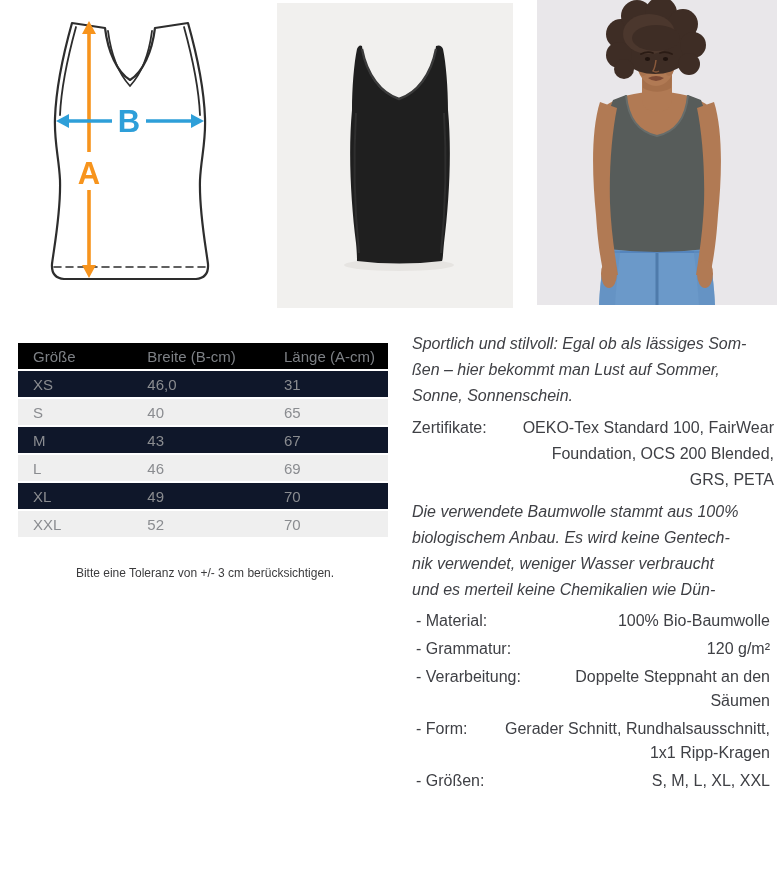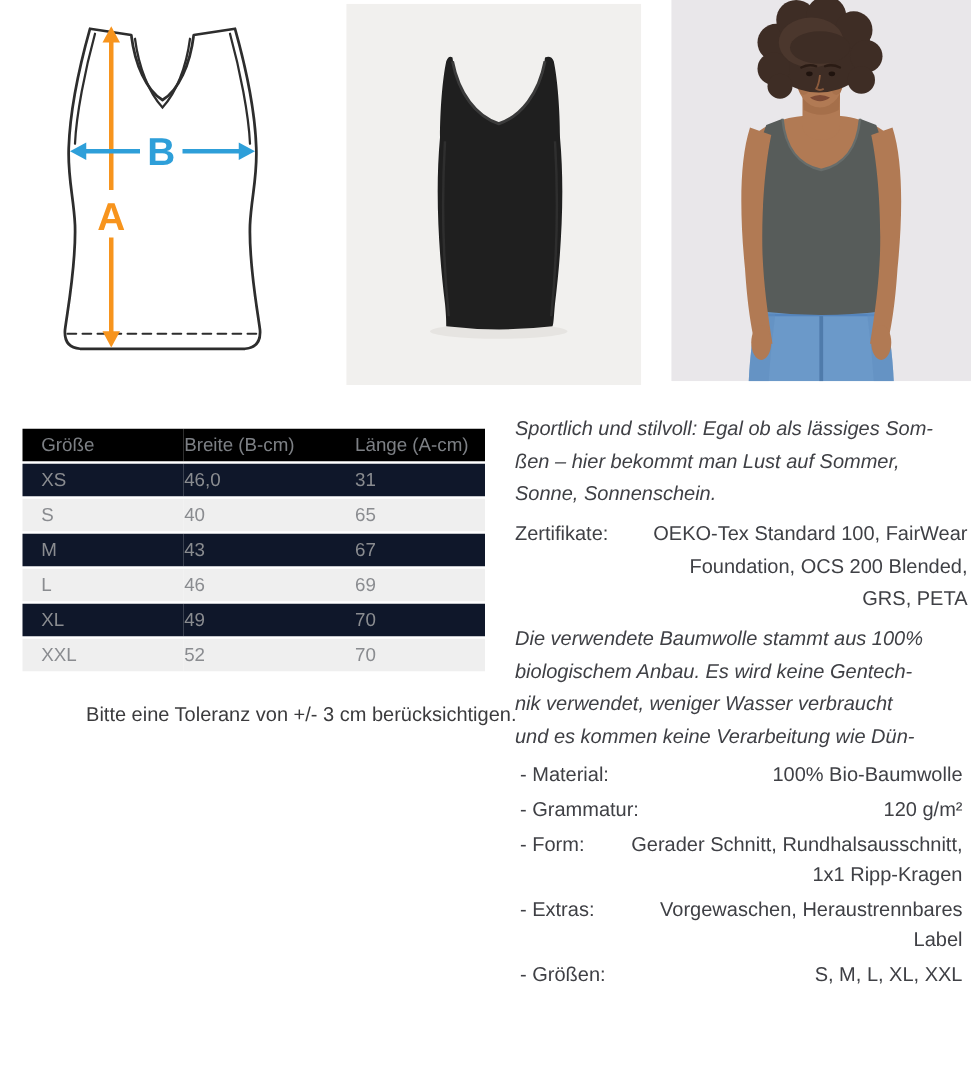"Bitte eine Toleranz von +/-" .tolerance { font-size: 16px -> 12px; padding-left: 36px -> none }
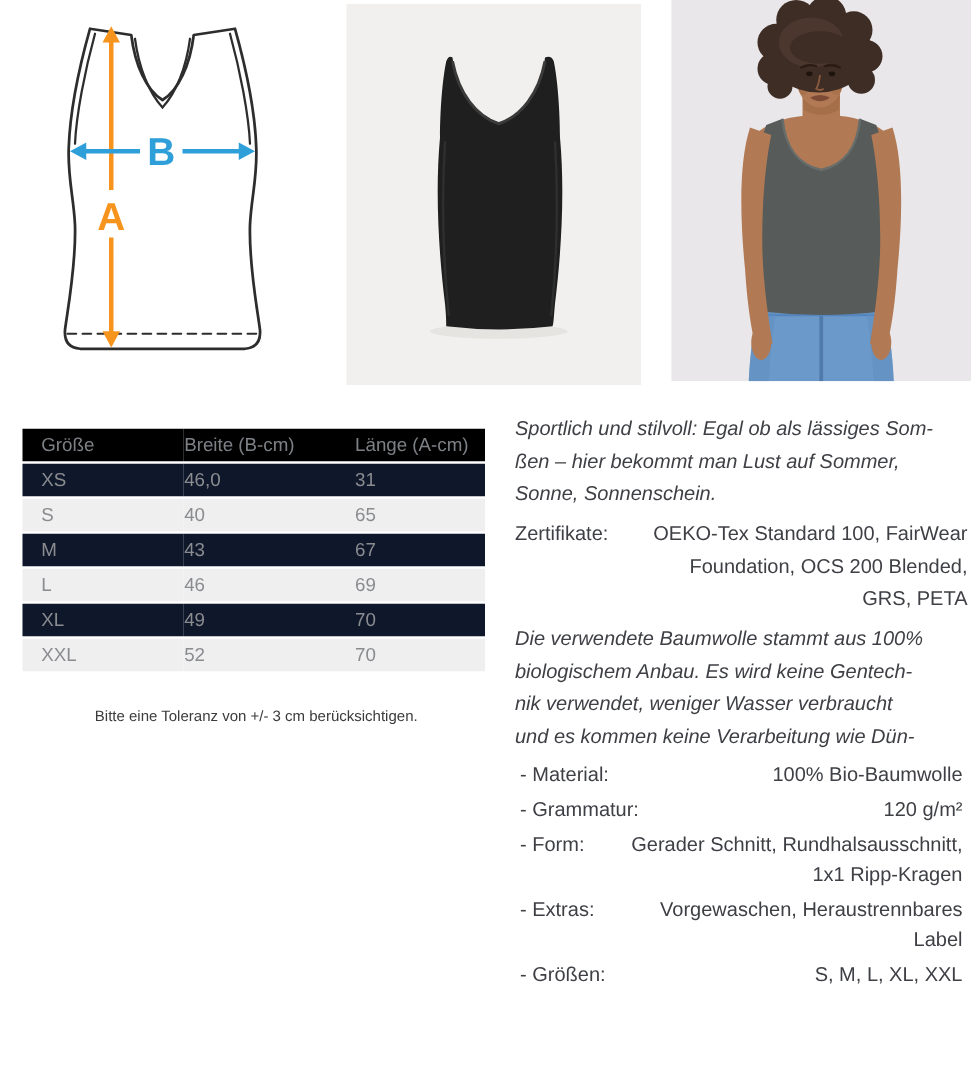"und es kommen keine Verarbeitung" span.ln { text: kommen keine Verarbeitung -> merteil keine Chemikalien }
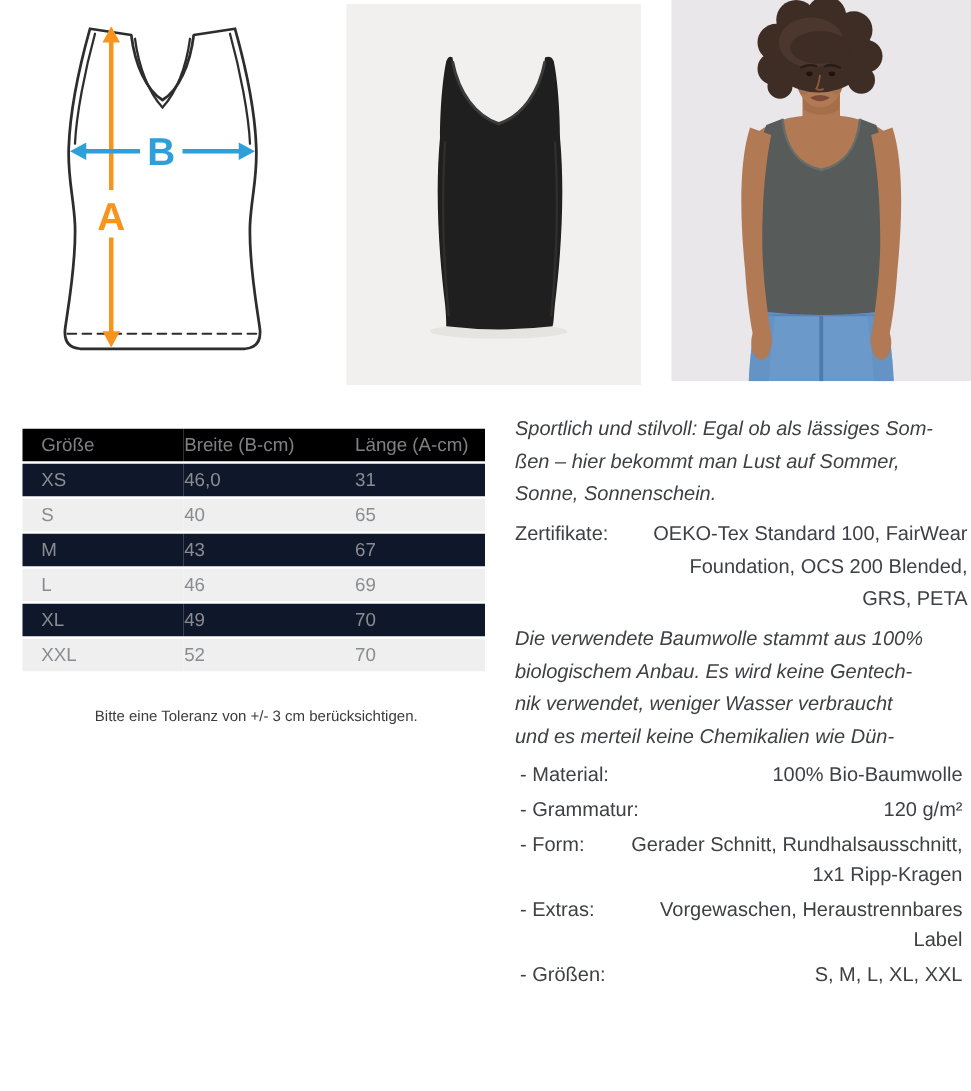"- Verarbeitung:" div.hang { html: none -> <div> <span>- Verarbeitung: </span> <span> <span>Doppelte Steppnaht an den</span> <span>Säumen</span> </span> </div> }
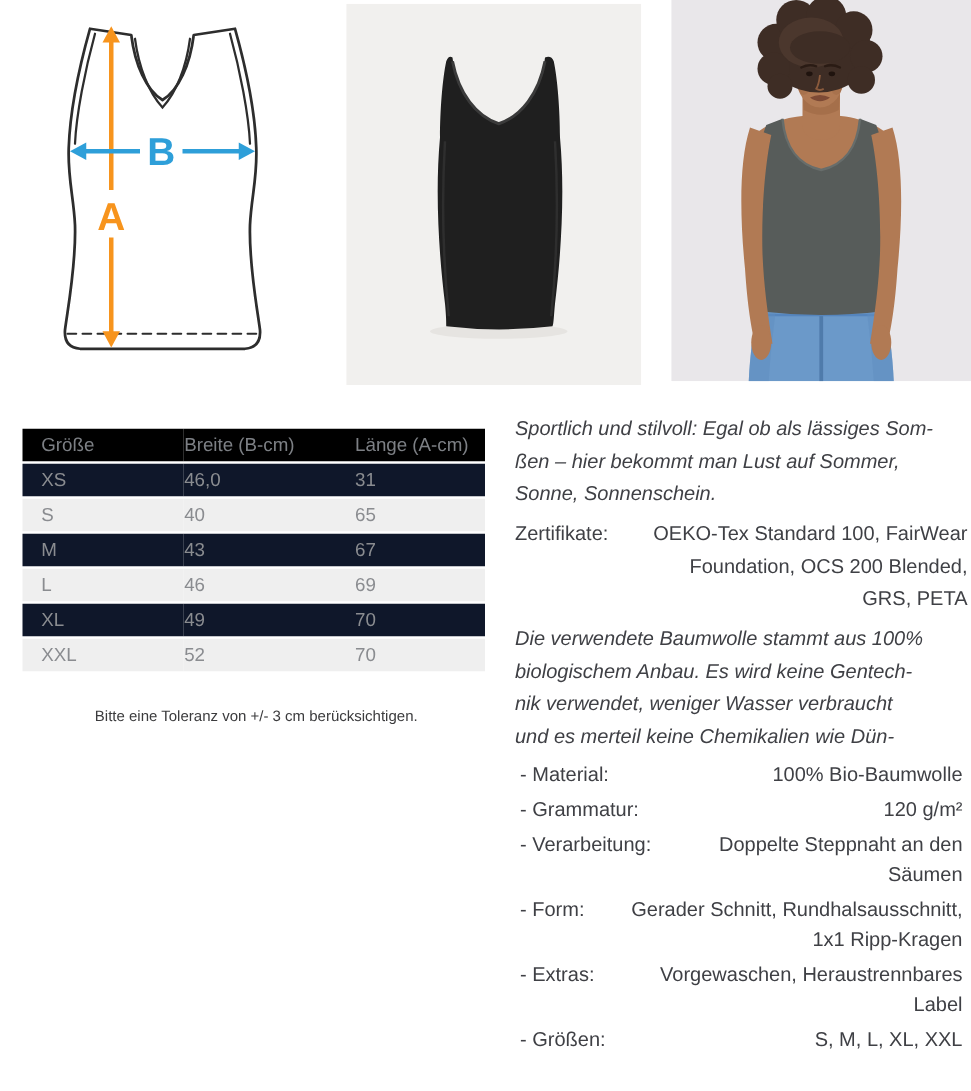"- Extras:" div.hang { html: <div> <span>- Extras: </span> <span> <span>Vorgewaschen, Heraustrennbares</span> <span>Label</span> </span> </div> -> none }
